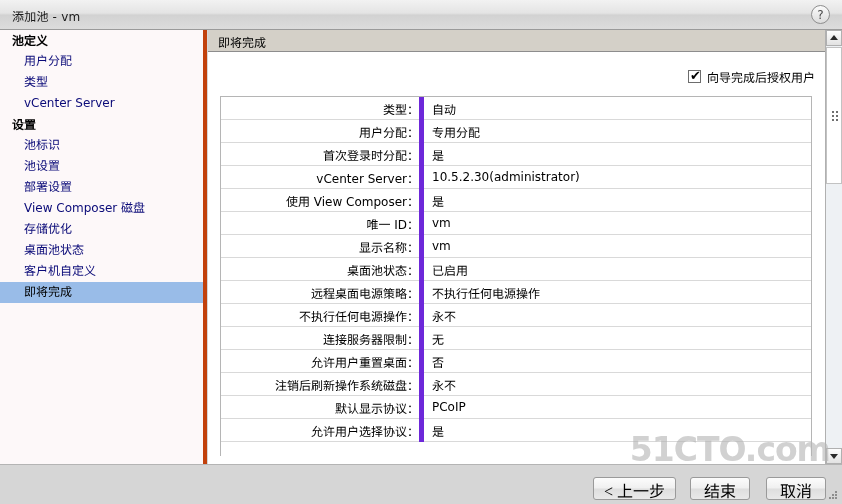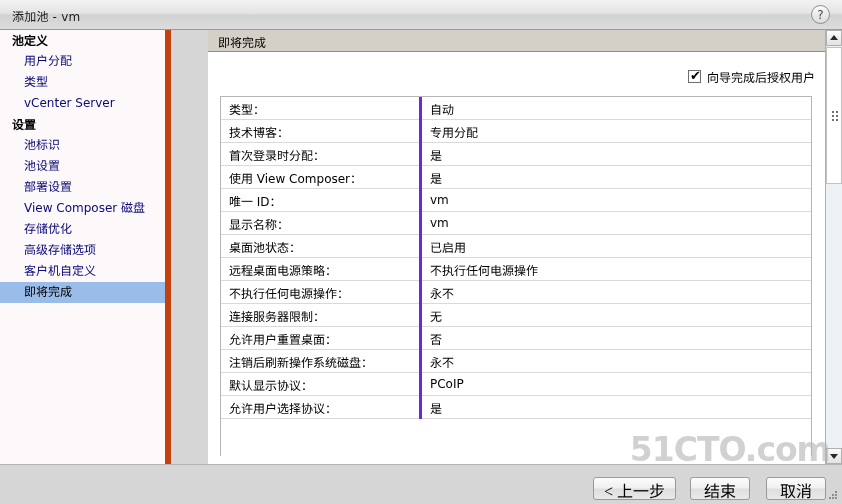"池定义" .sidebar { border-right: 6px solid #c2410c -> 4px solid #c2410c; width: 171px -> 207px }
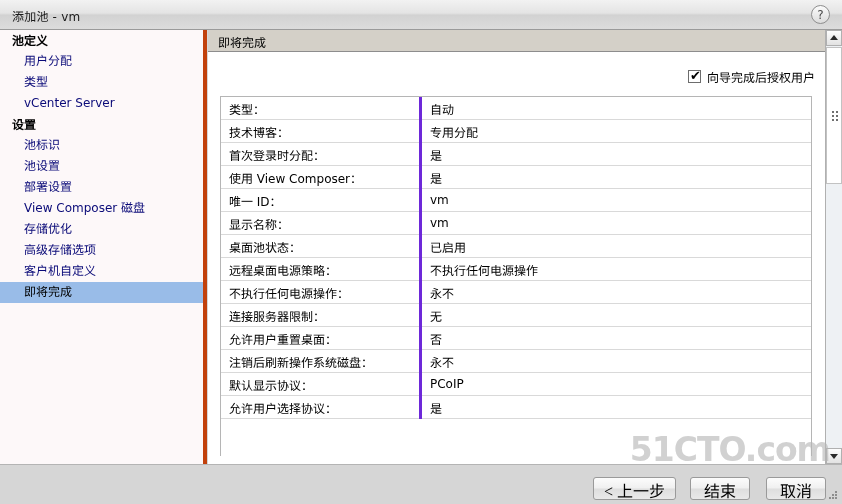"类型：" table.summary td.k { border-right: 3px solid #6d28d9 -> 5px solid #6d28d9; text-align: none -> right }
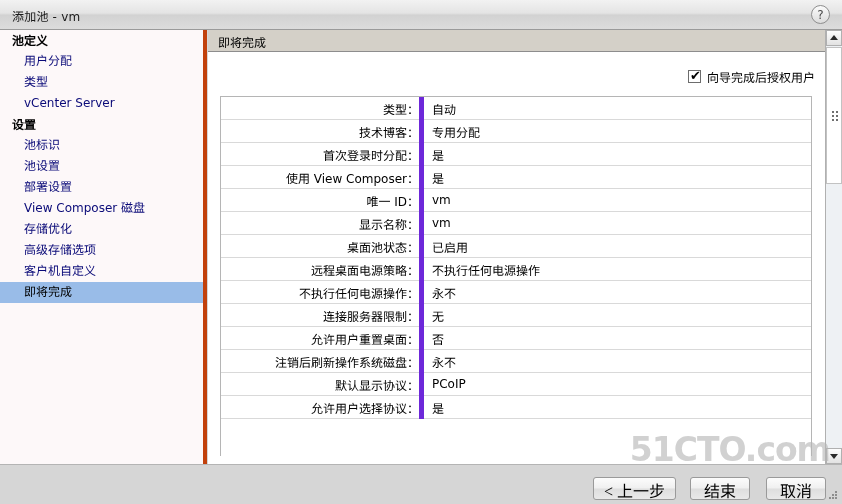"技术博客：" td.k { text: 技术博客 -> 用户分配 }
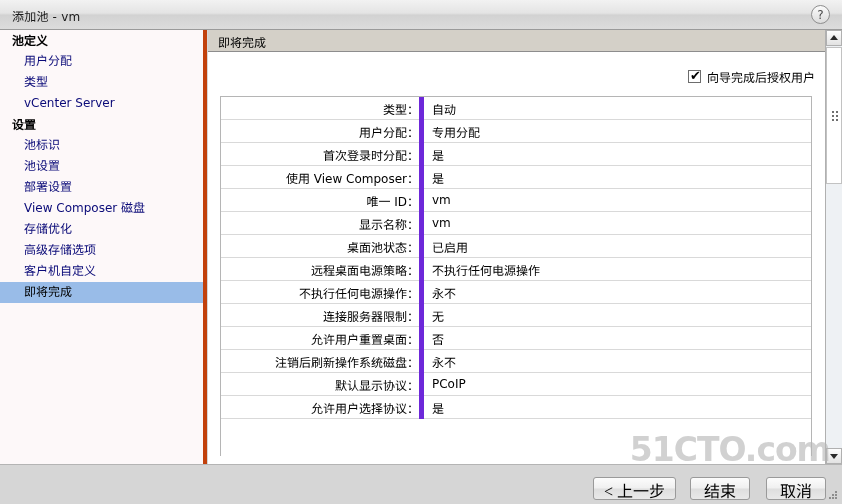"vCenter Server：" tr { html: none -> <tr> <td>vCenter Server：</td> <td>10.5.2.30(administrator)</td> </tr> }
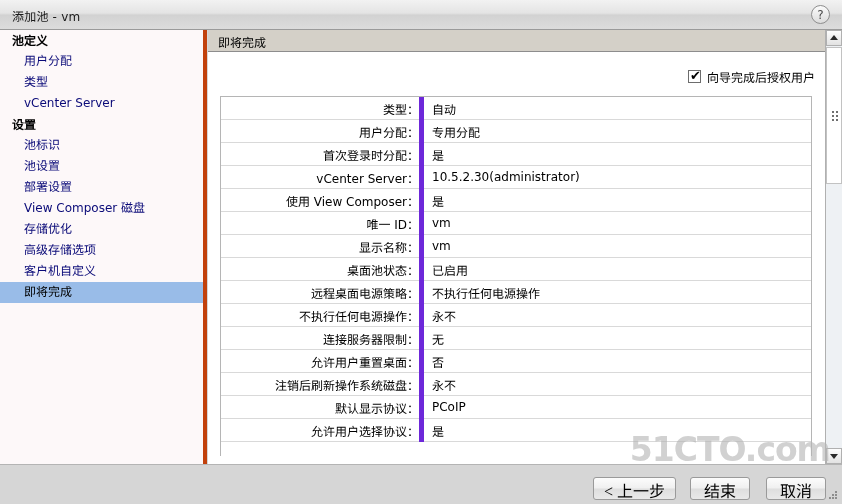"高级存储选项" div.nav-item { text: 高级存储选项 -> 桌面池状态 }
